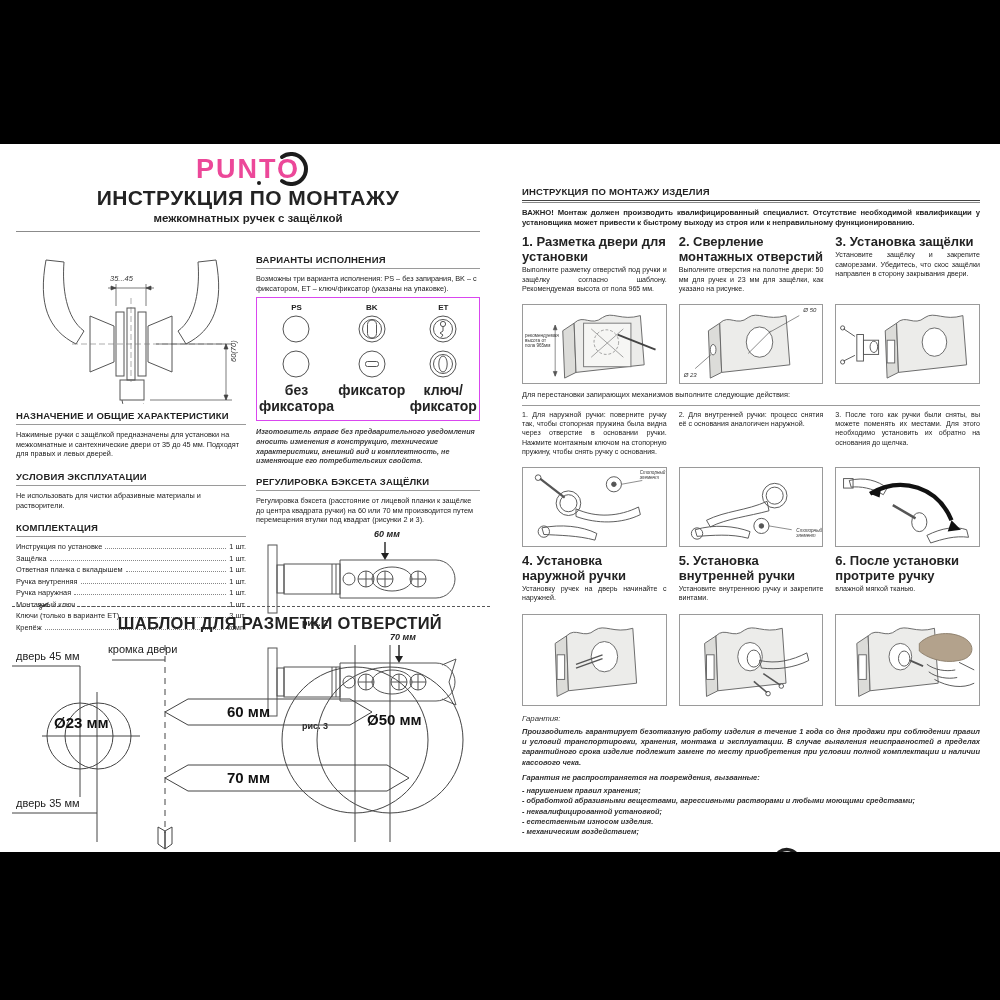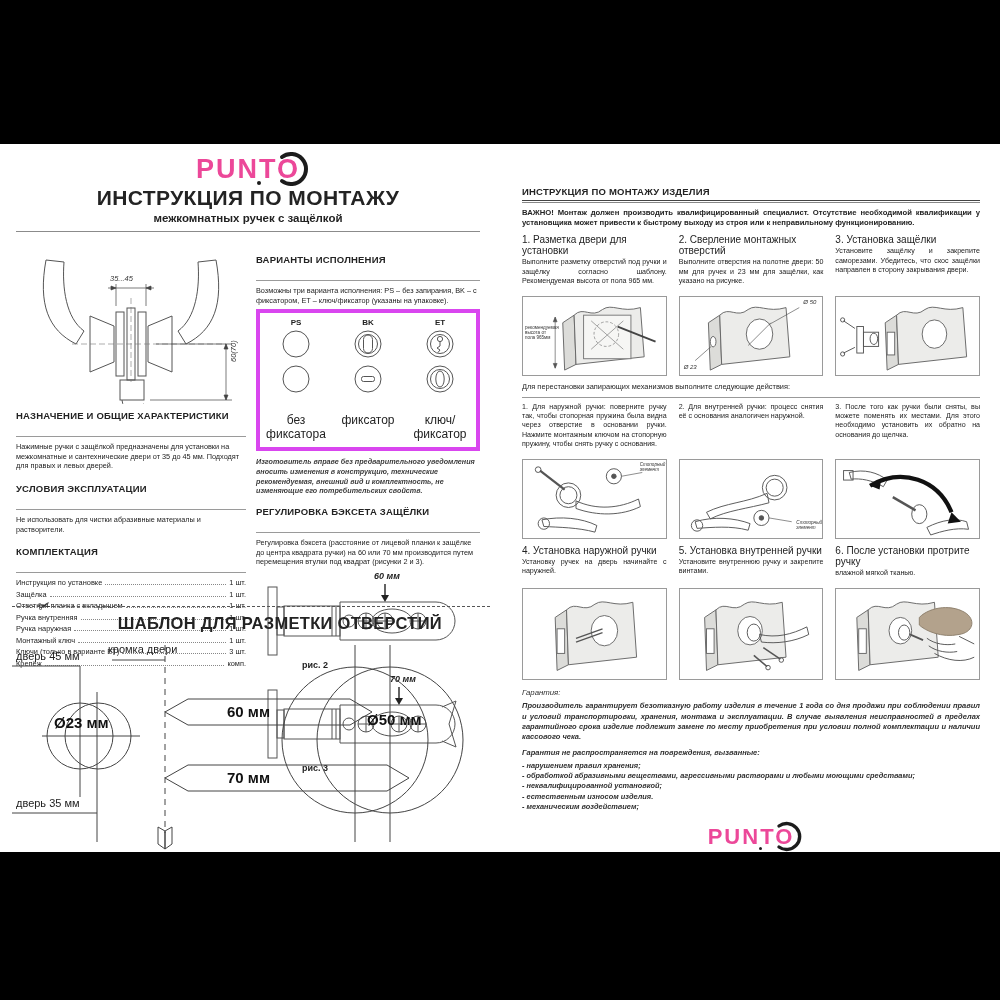"1. Разметка двери для установки" .step-title { font-size: 10px -> 13px; font-weight: normal -> bold }
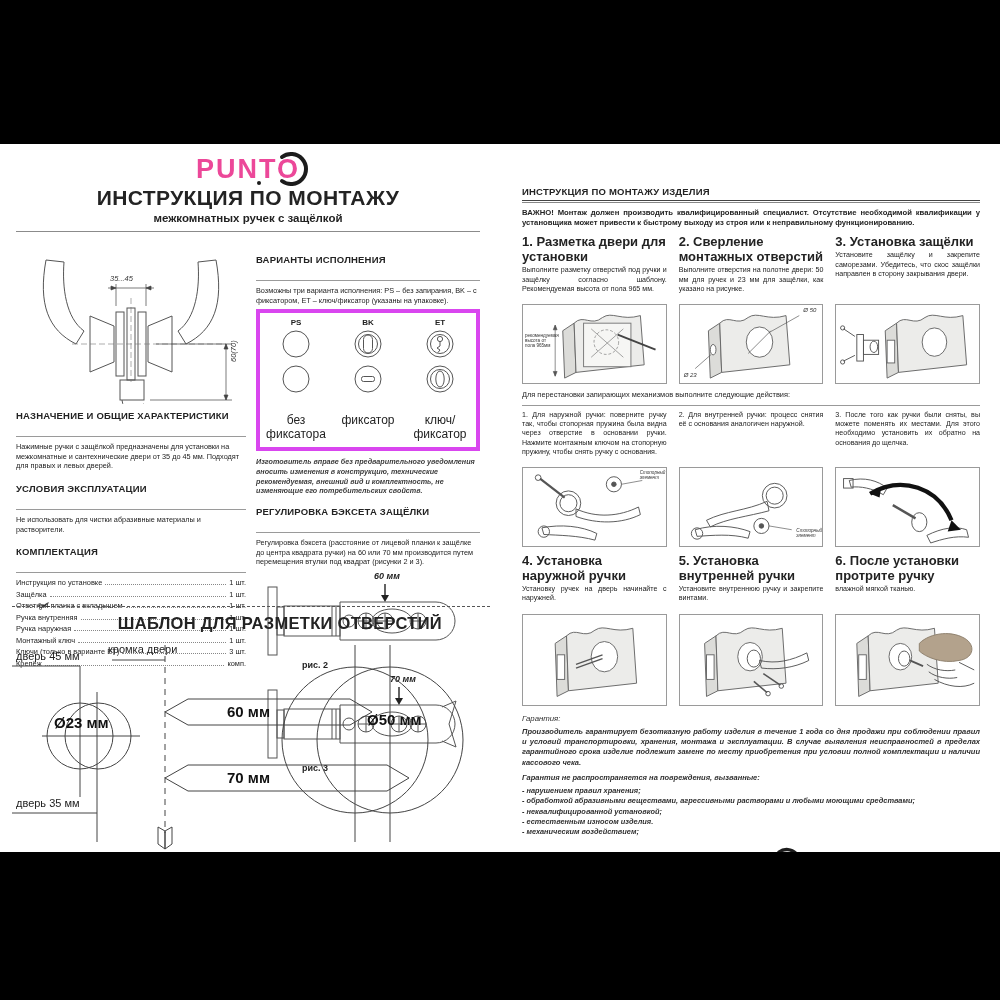"ВАРИАНТЫ ИСПОЛНЕНИЯ" .h { padding-bottom: 15px -> 3px }
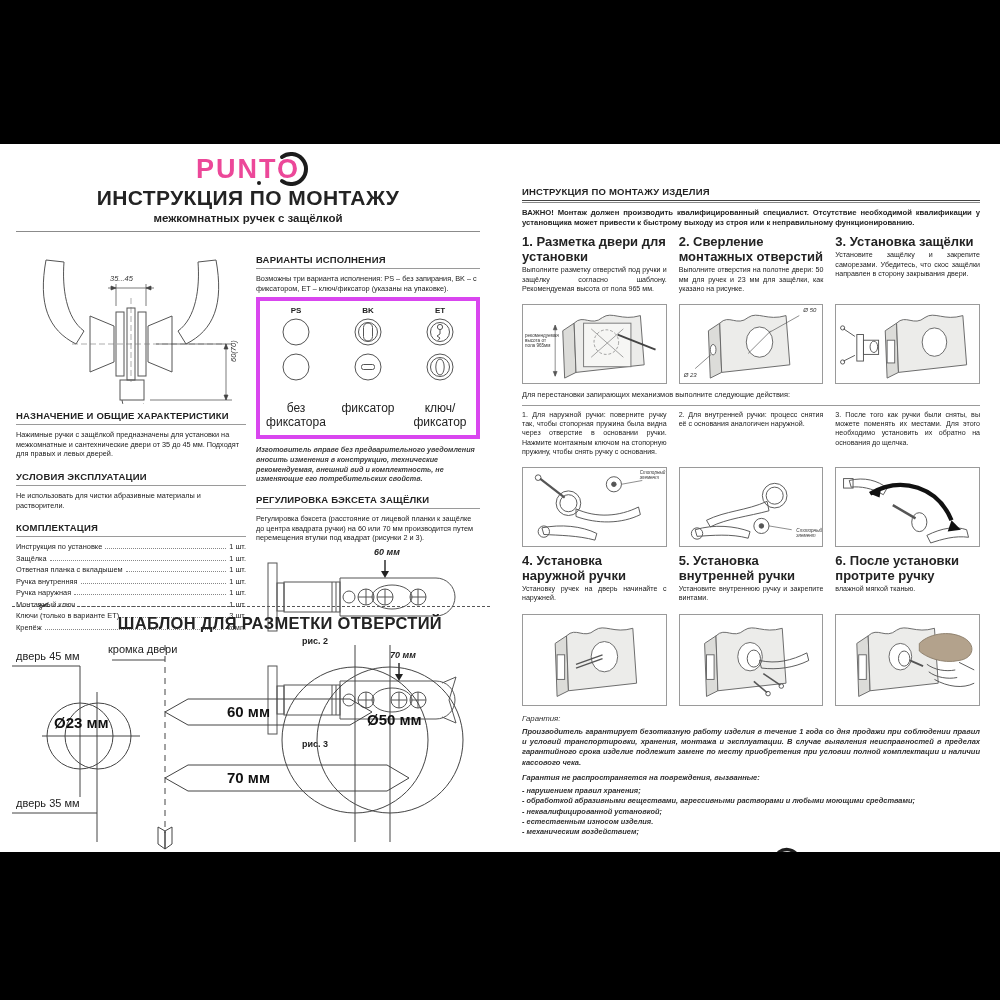"PS" .var-table { border: 4px solid #d946ef -> 1px solid #d946ef }
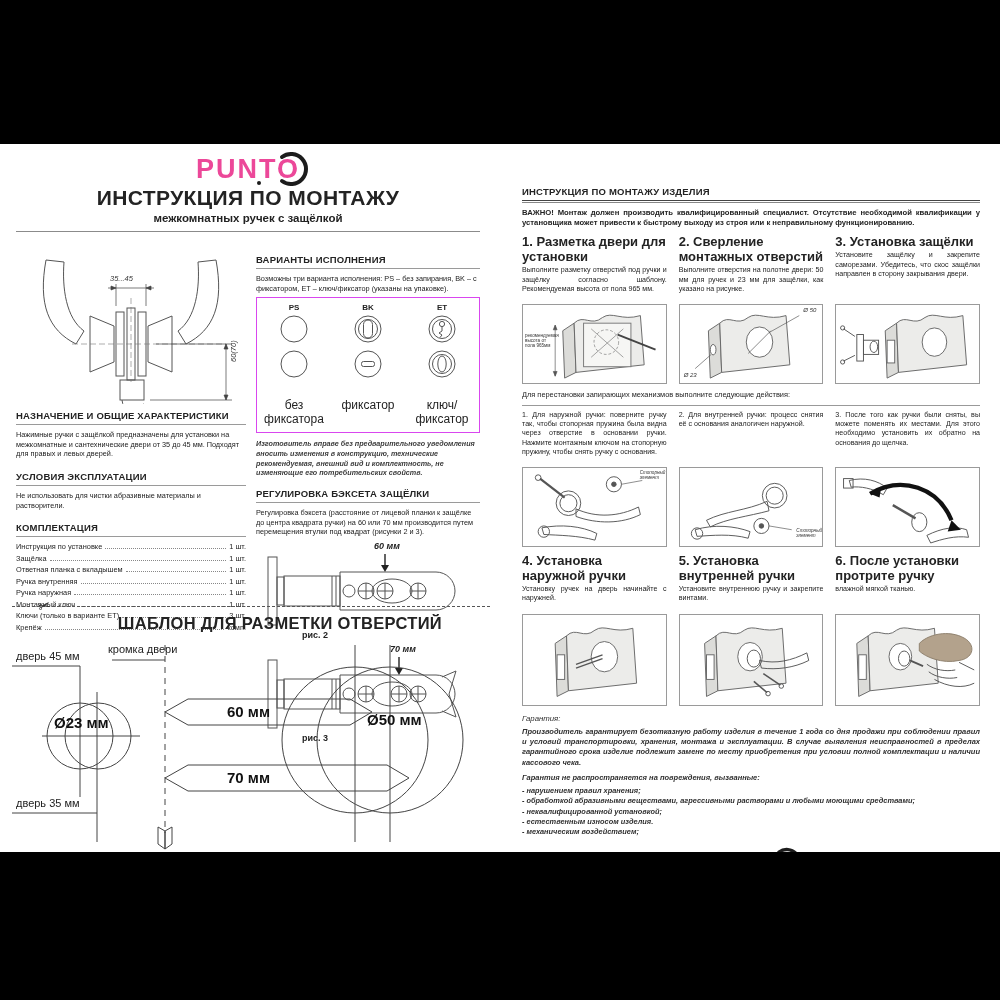"без фиксатора" .var-label { font-size: 12px -> 14px; font-weight: normal -> bold; margin-top: 16px -> 0 }
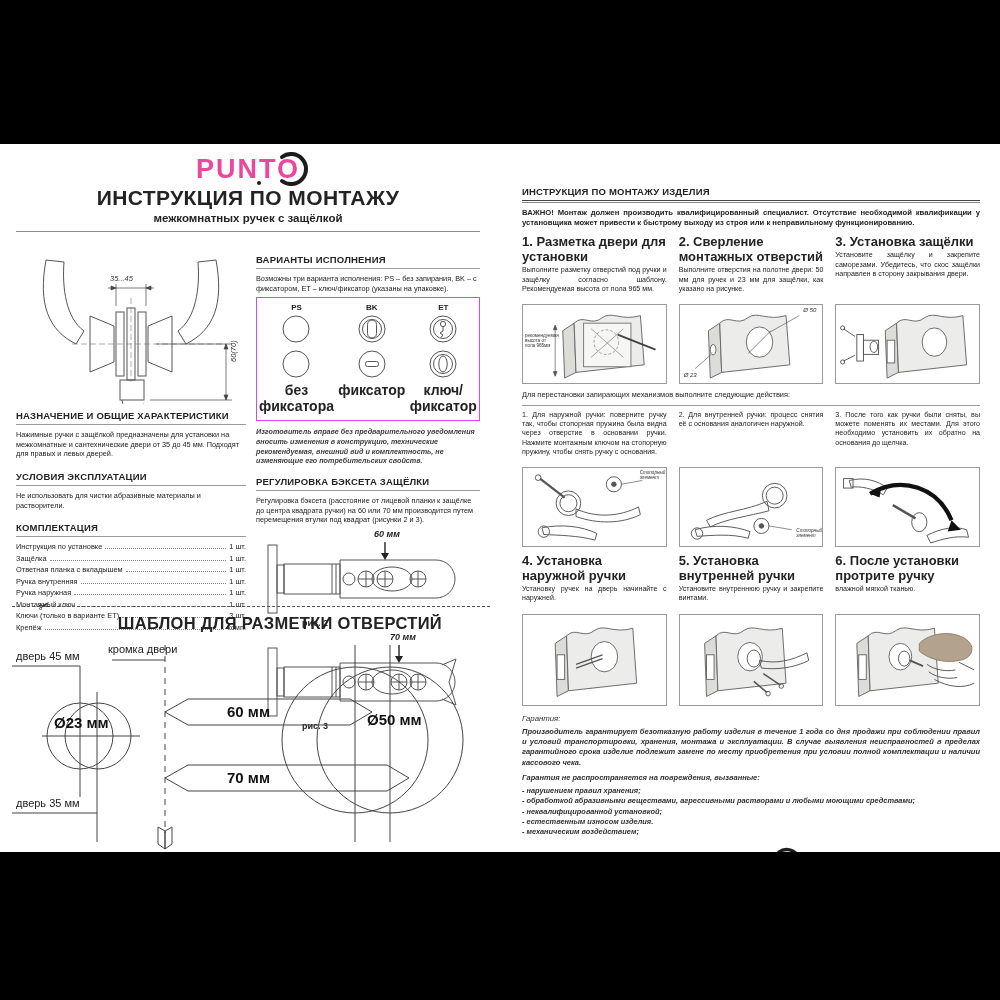"Изготовитель вправе без предварительного" div.disclaimer { text: рекомендуемая -> характеристики }
